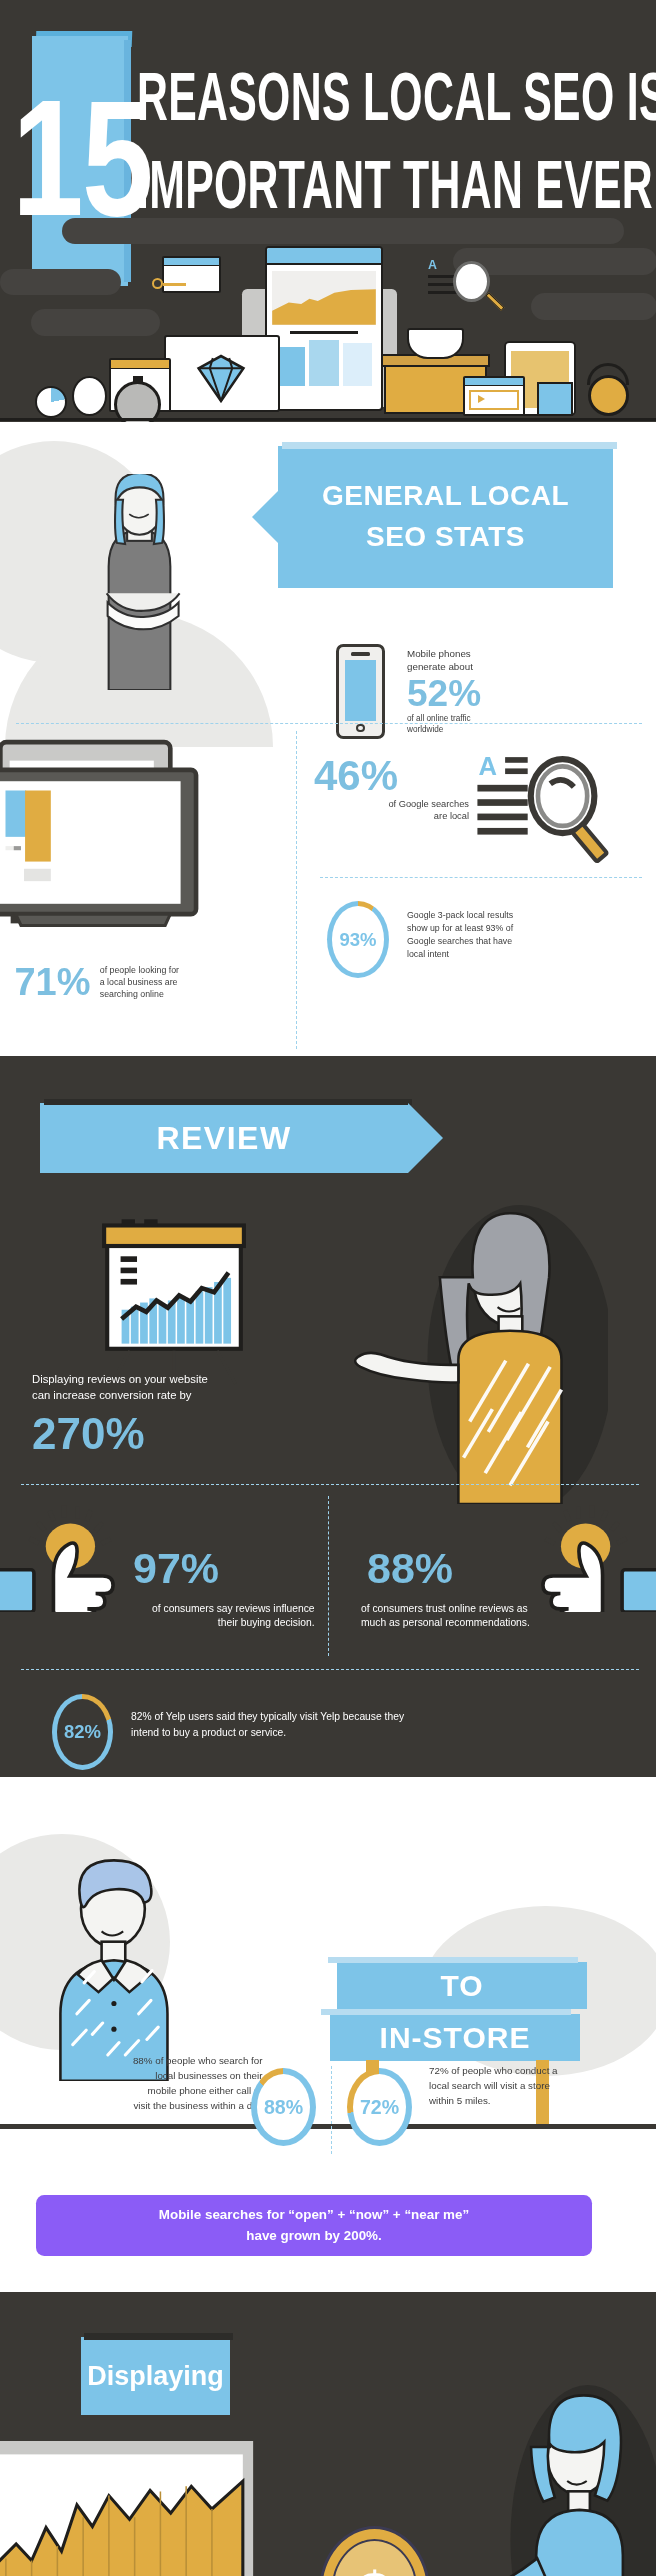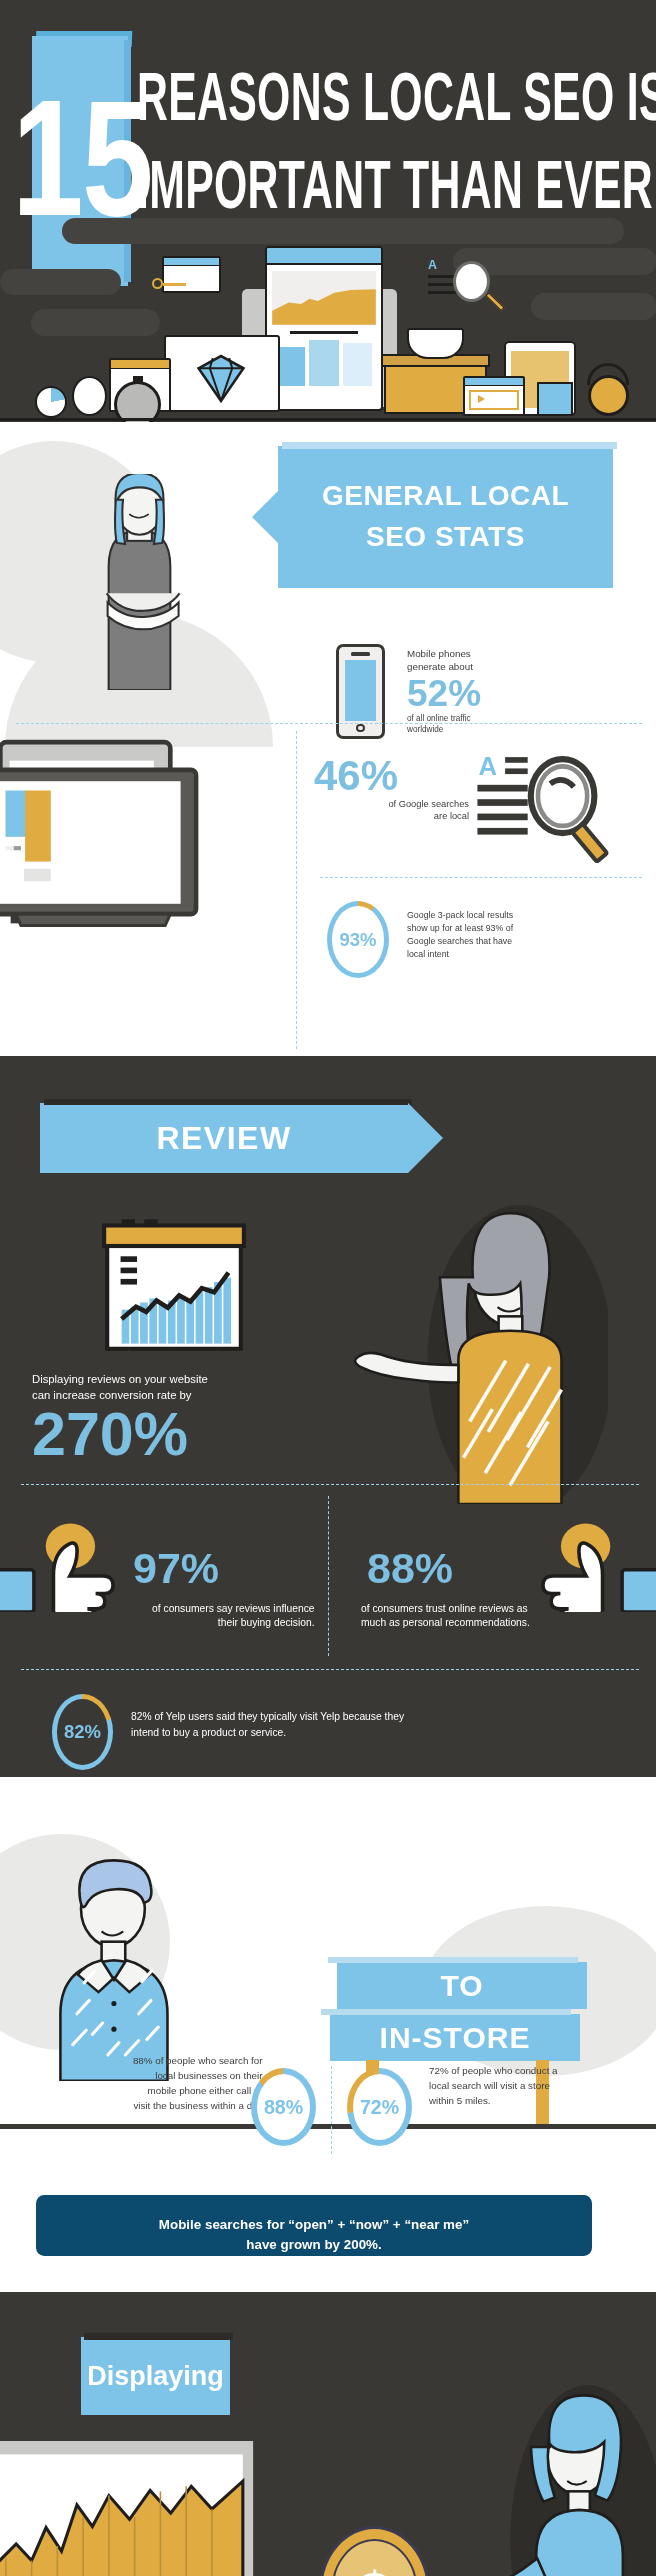"71%" div.t-abs { html: none -> <div> <div>71%</div> <div> <div>of people looking for</div> <div>a local business are</div> <div>searching online</div> </div> </div> }
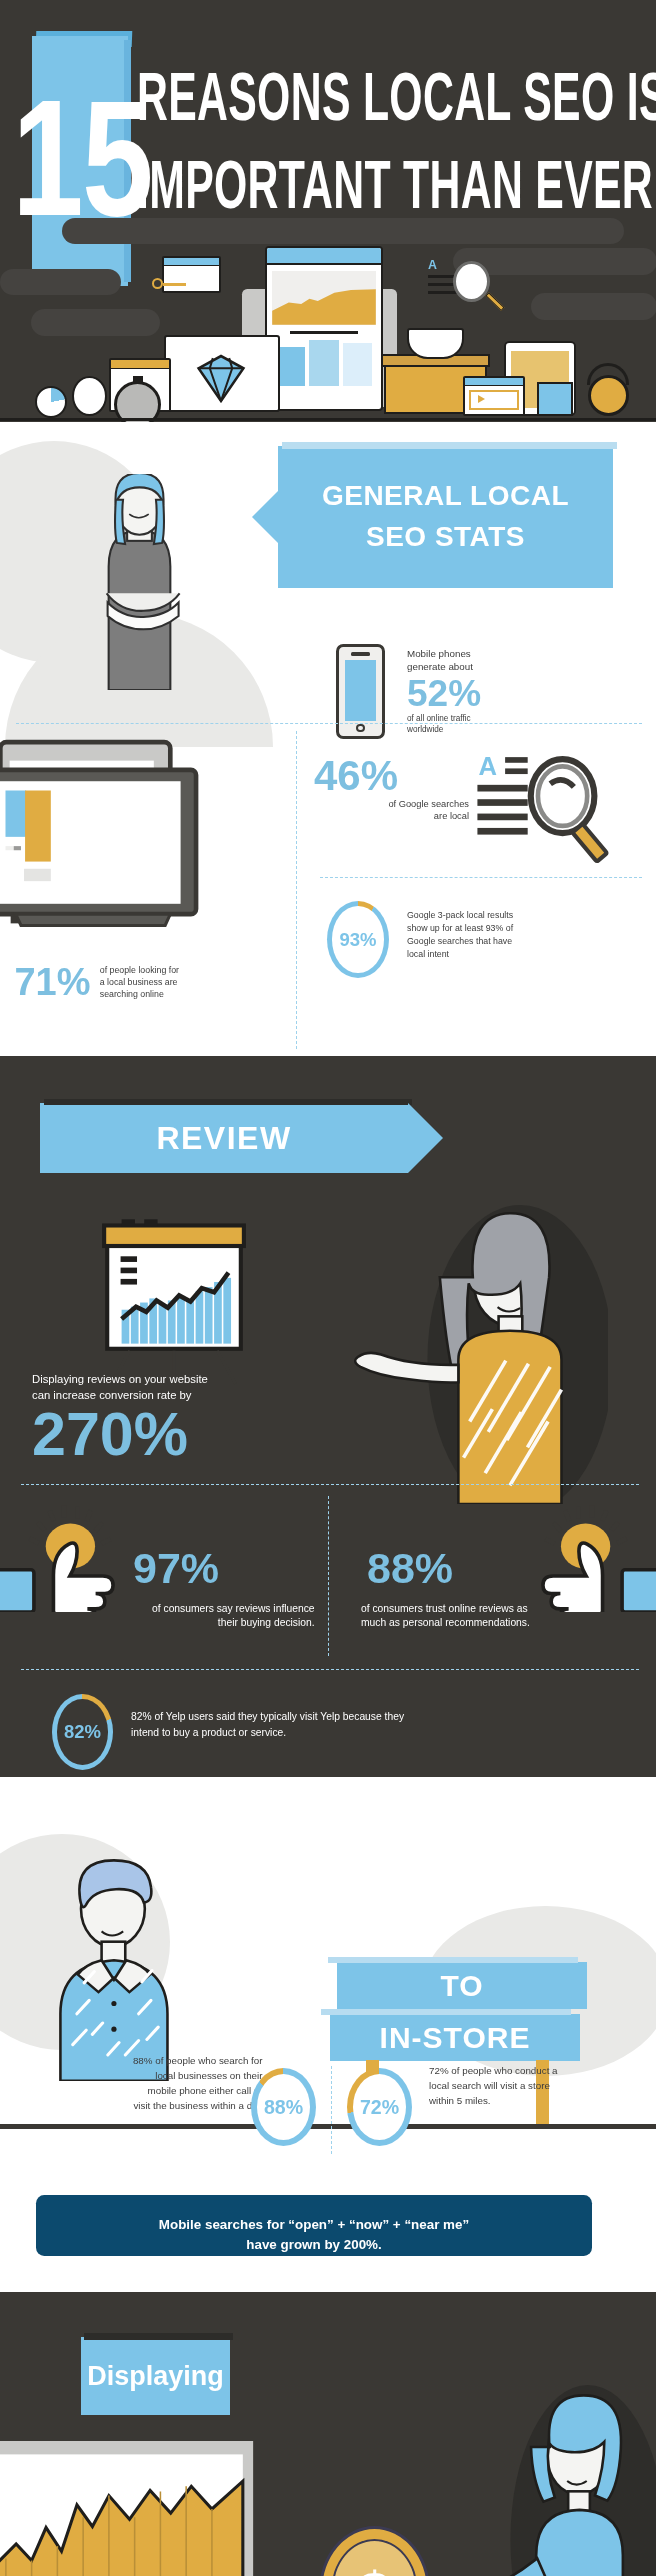"270%" div.stat-num { font-size: 61px -> 44px }
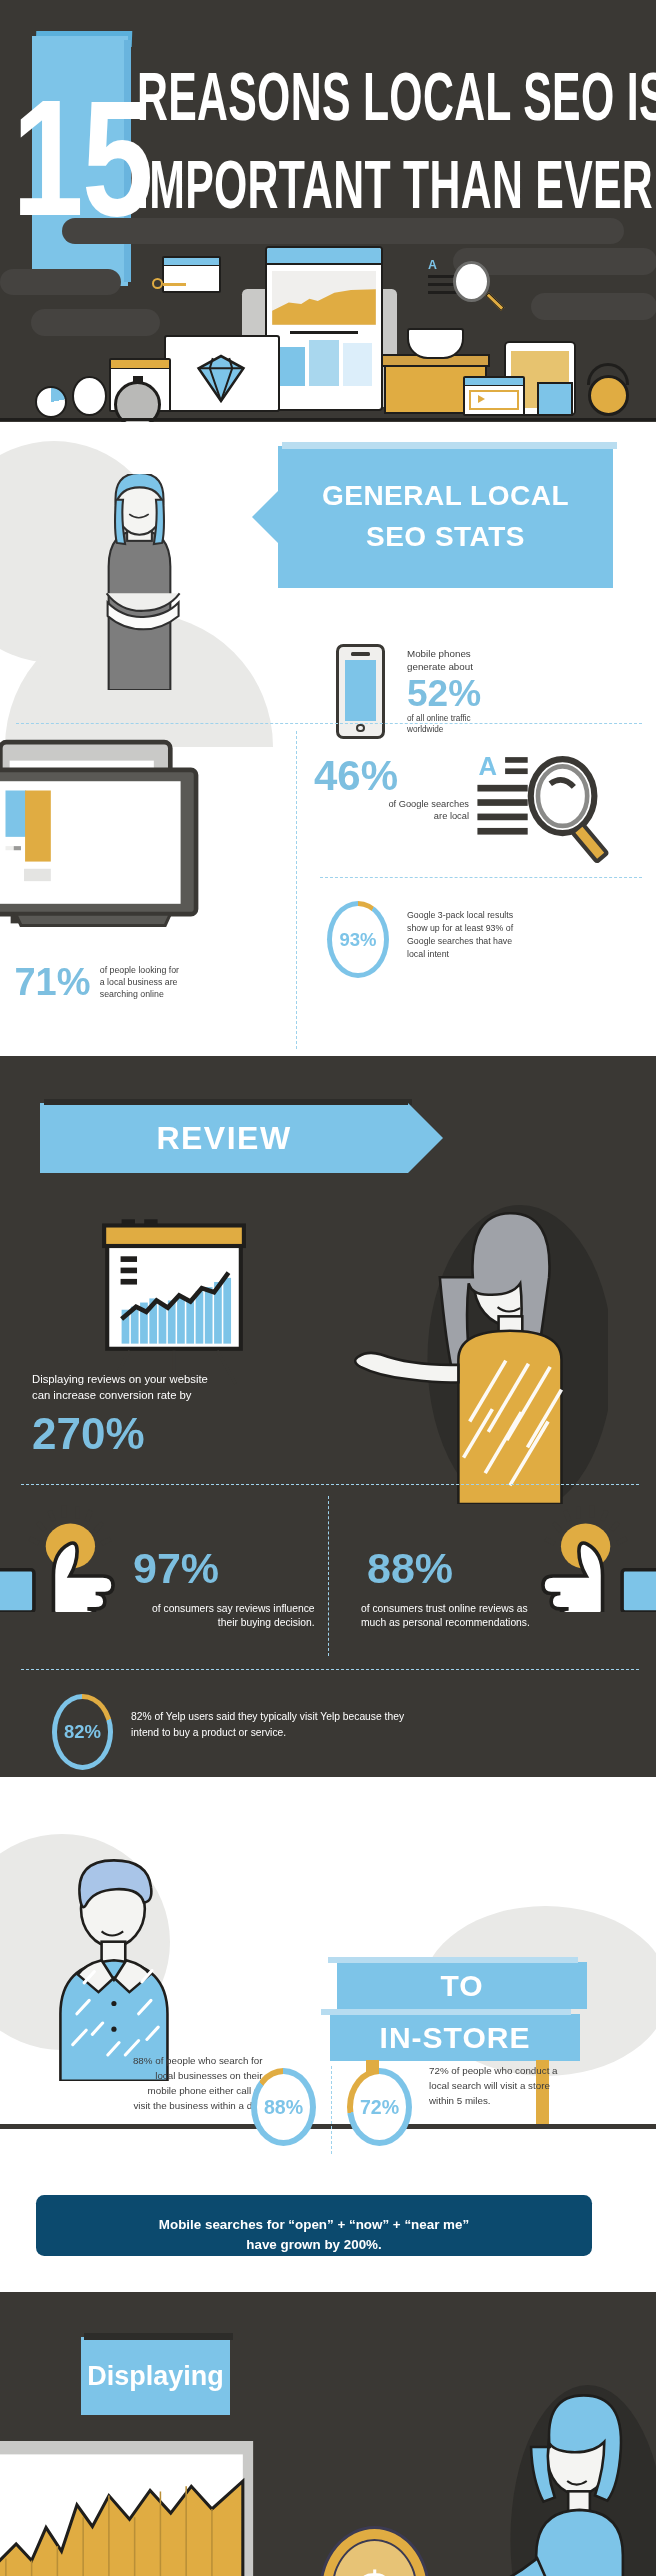"Mobile searches for “open” +" .pill { background: #0c4a6e -> #8b5cf6; justify-content: flex-end -> center }
